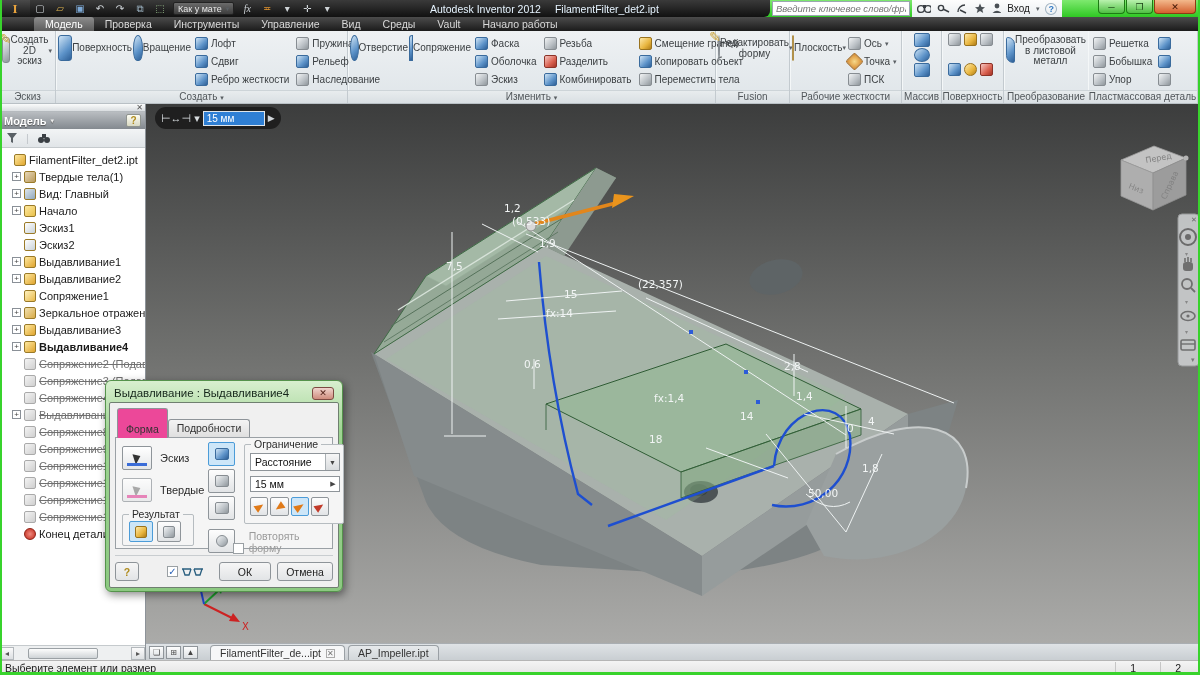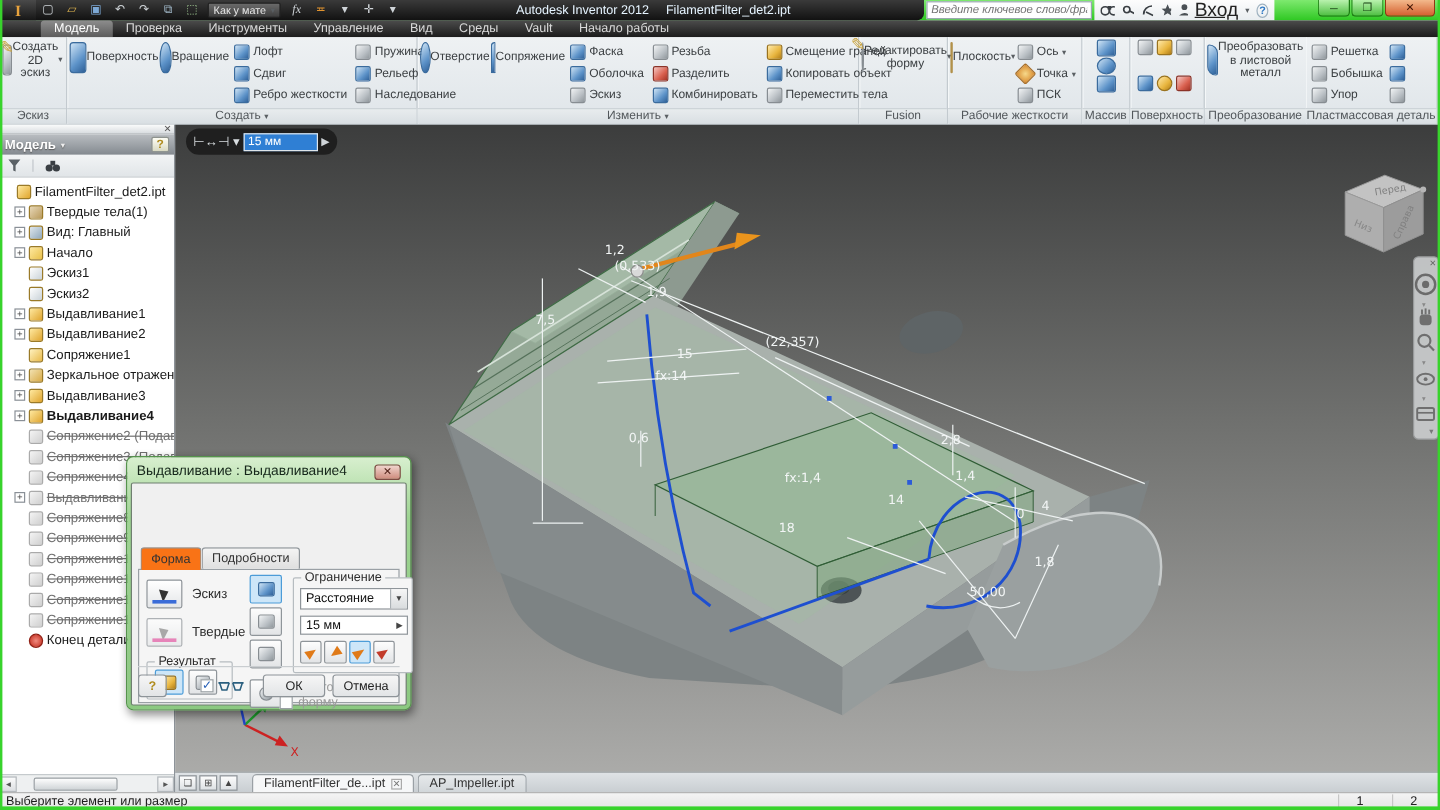"Вход" #signin-label { font-size: 16px -> 10px; text-decoration: underline -> none }
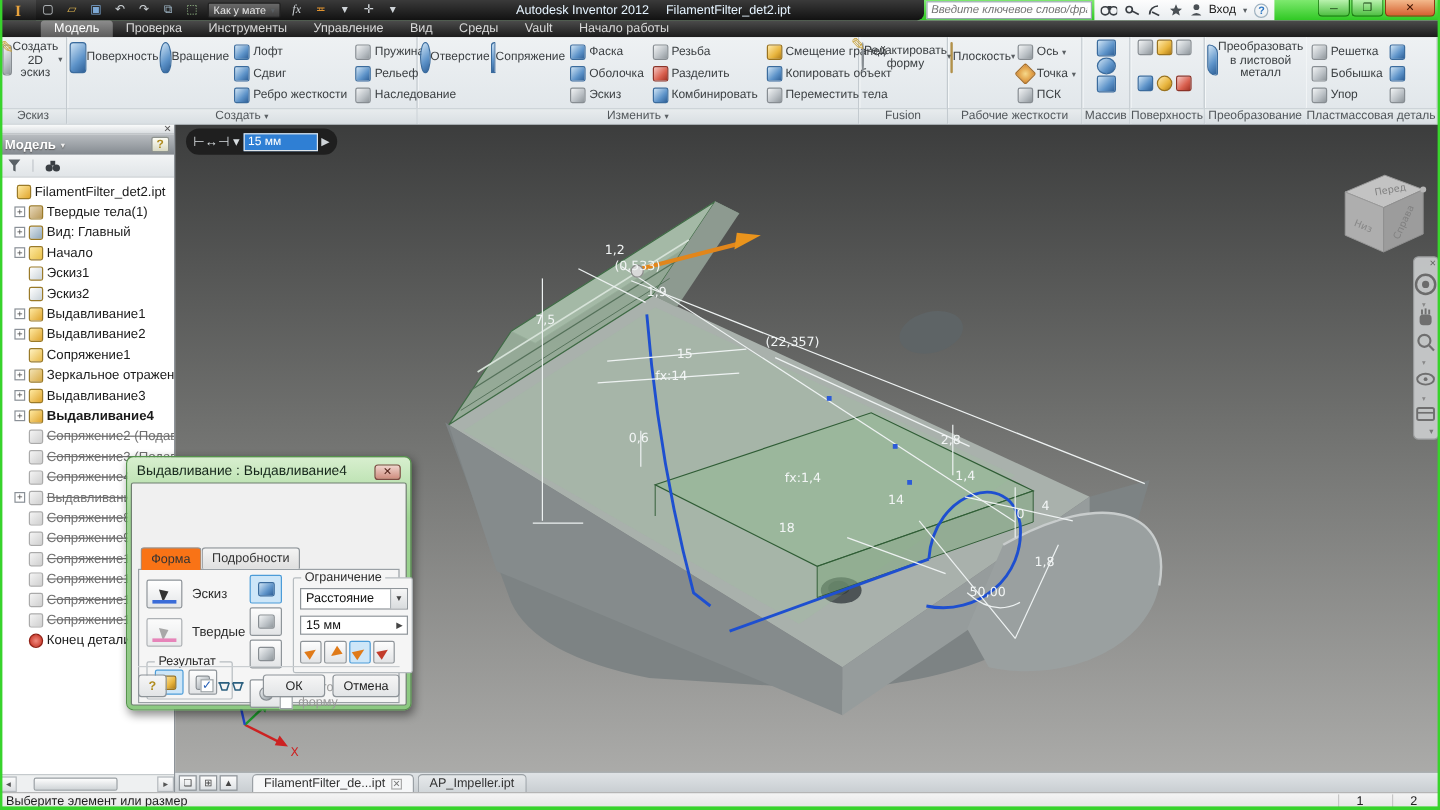"Форма" .dtab.active { background: #f97316 -> #ec4899; margin-top: 48px -> none; padding-top: 3px -> 14px }
